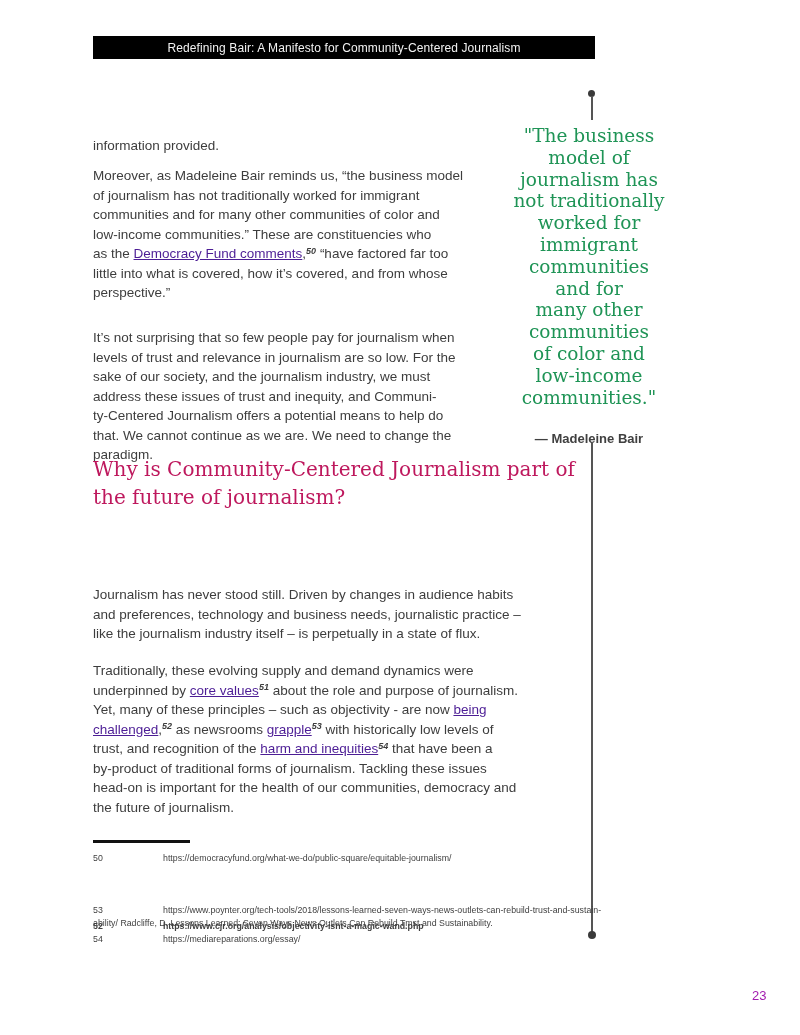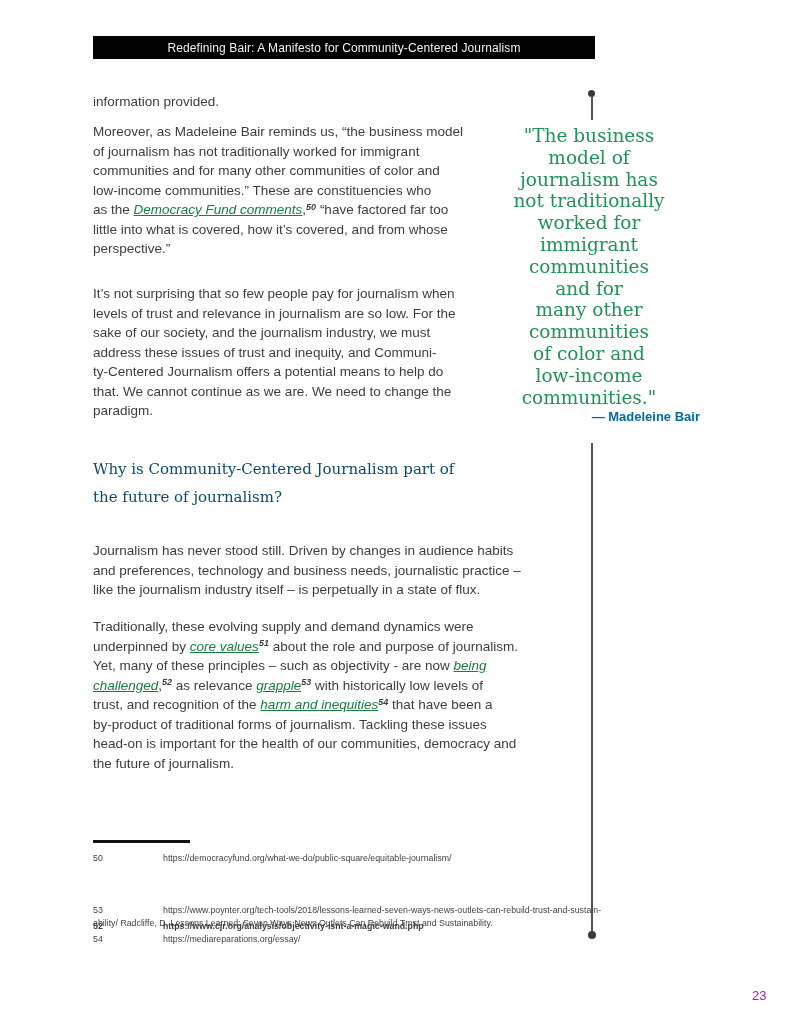"information provided." .body-text { margin-top: none -> 44px }
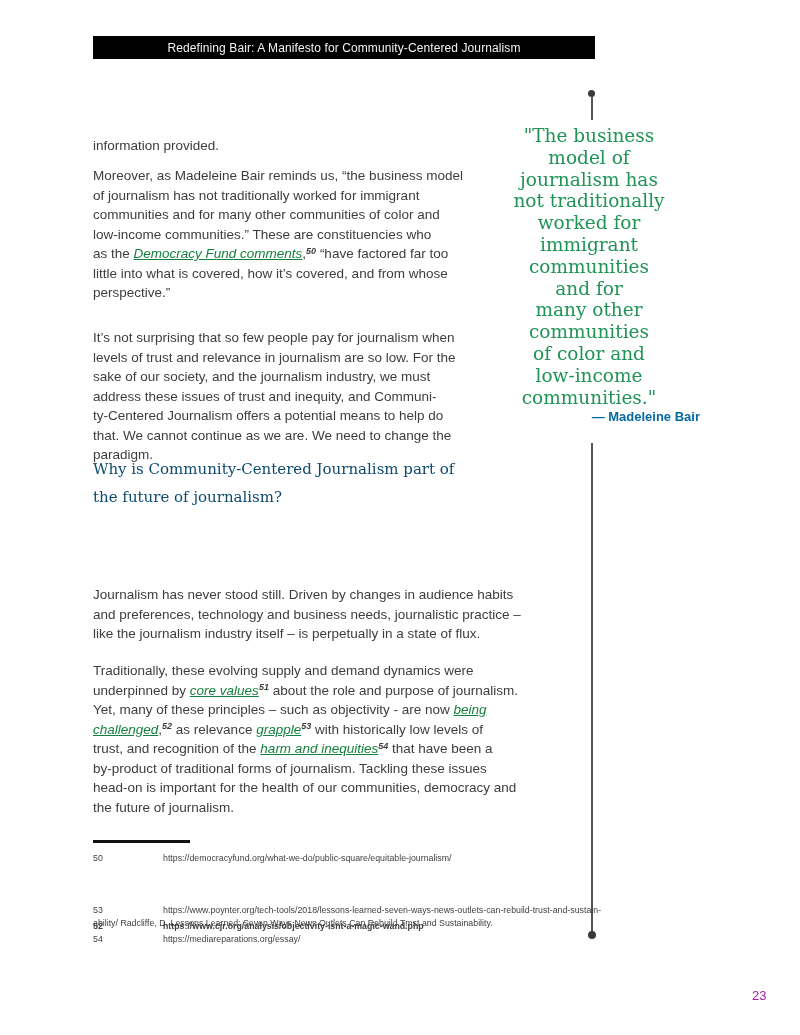"Democracy Fund comments" .body-link { color: #15803d -> #4c1d95; font-style: italic -> none }
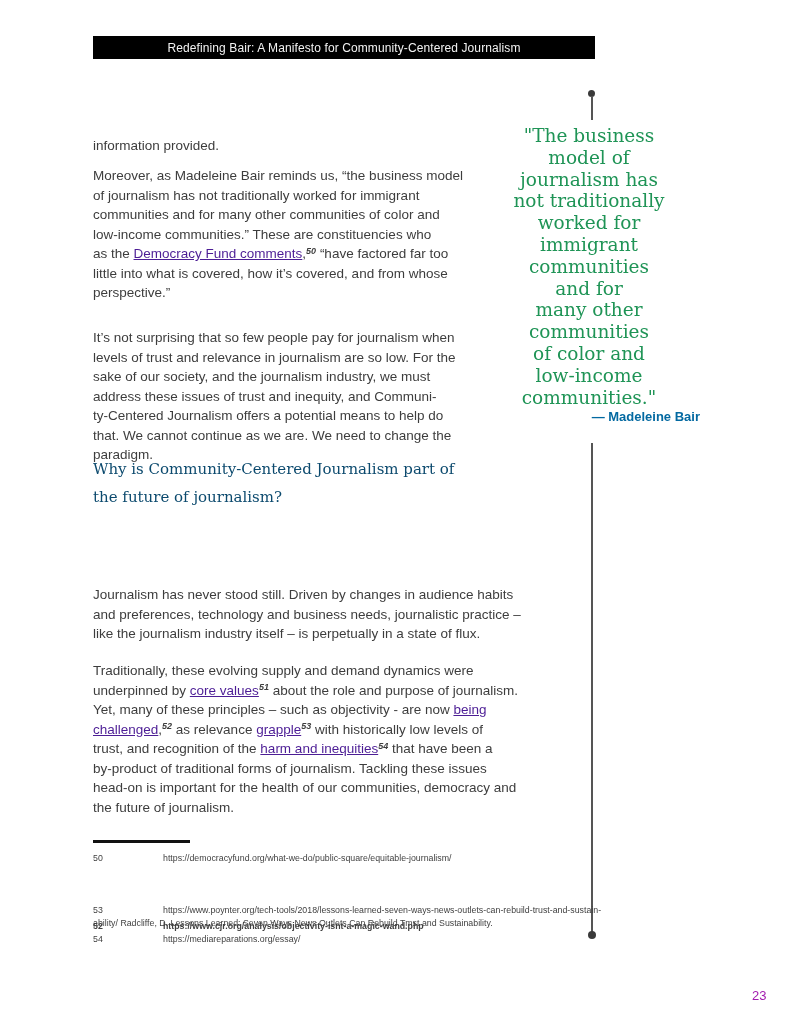"— Madeleine Bair" .attribution { color: #0369a1 -> #404040; text-align: right -> center; top: 409px -> 431px }
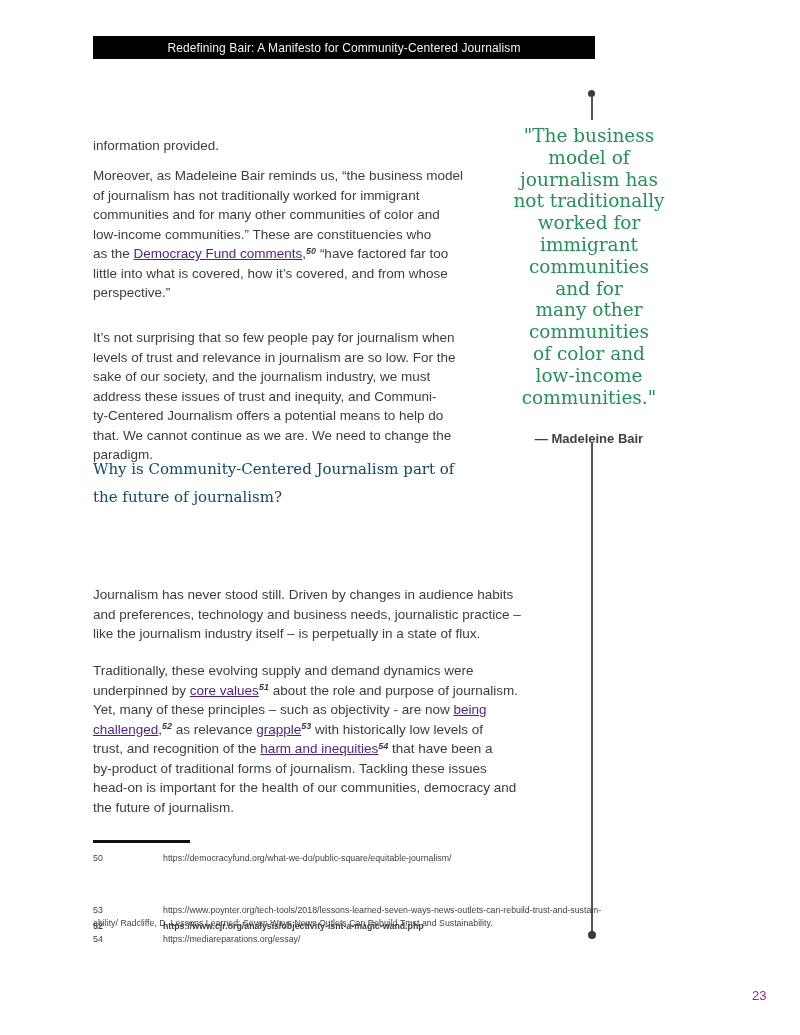"Why is Community-Centered Journalism" .heading { color: #0c4a6e -> #be185d; font-size: 15px -> 20px }
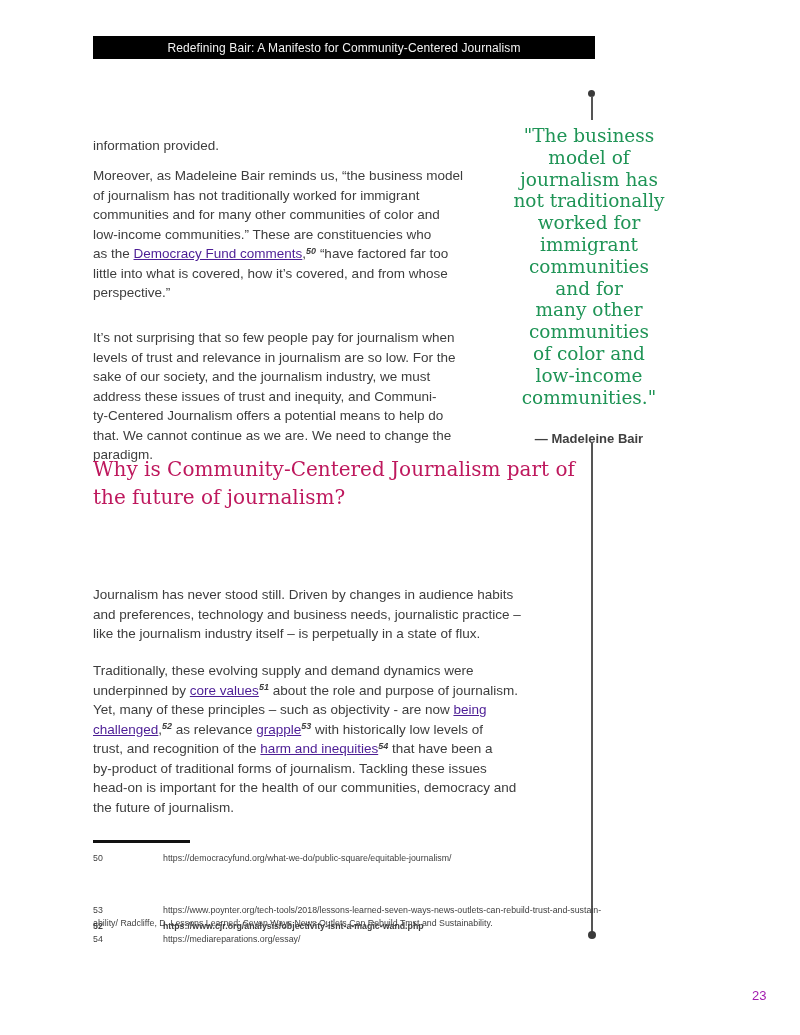"as relevance" span { text: relevance -> newsrooms }
